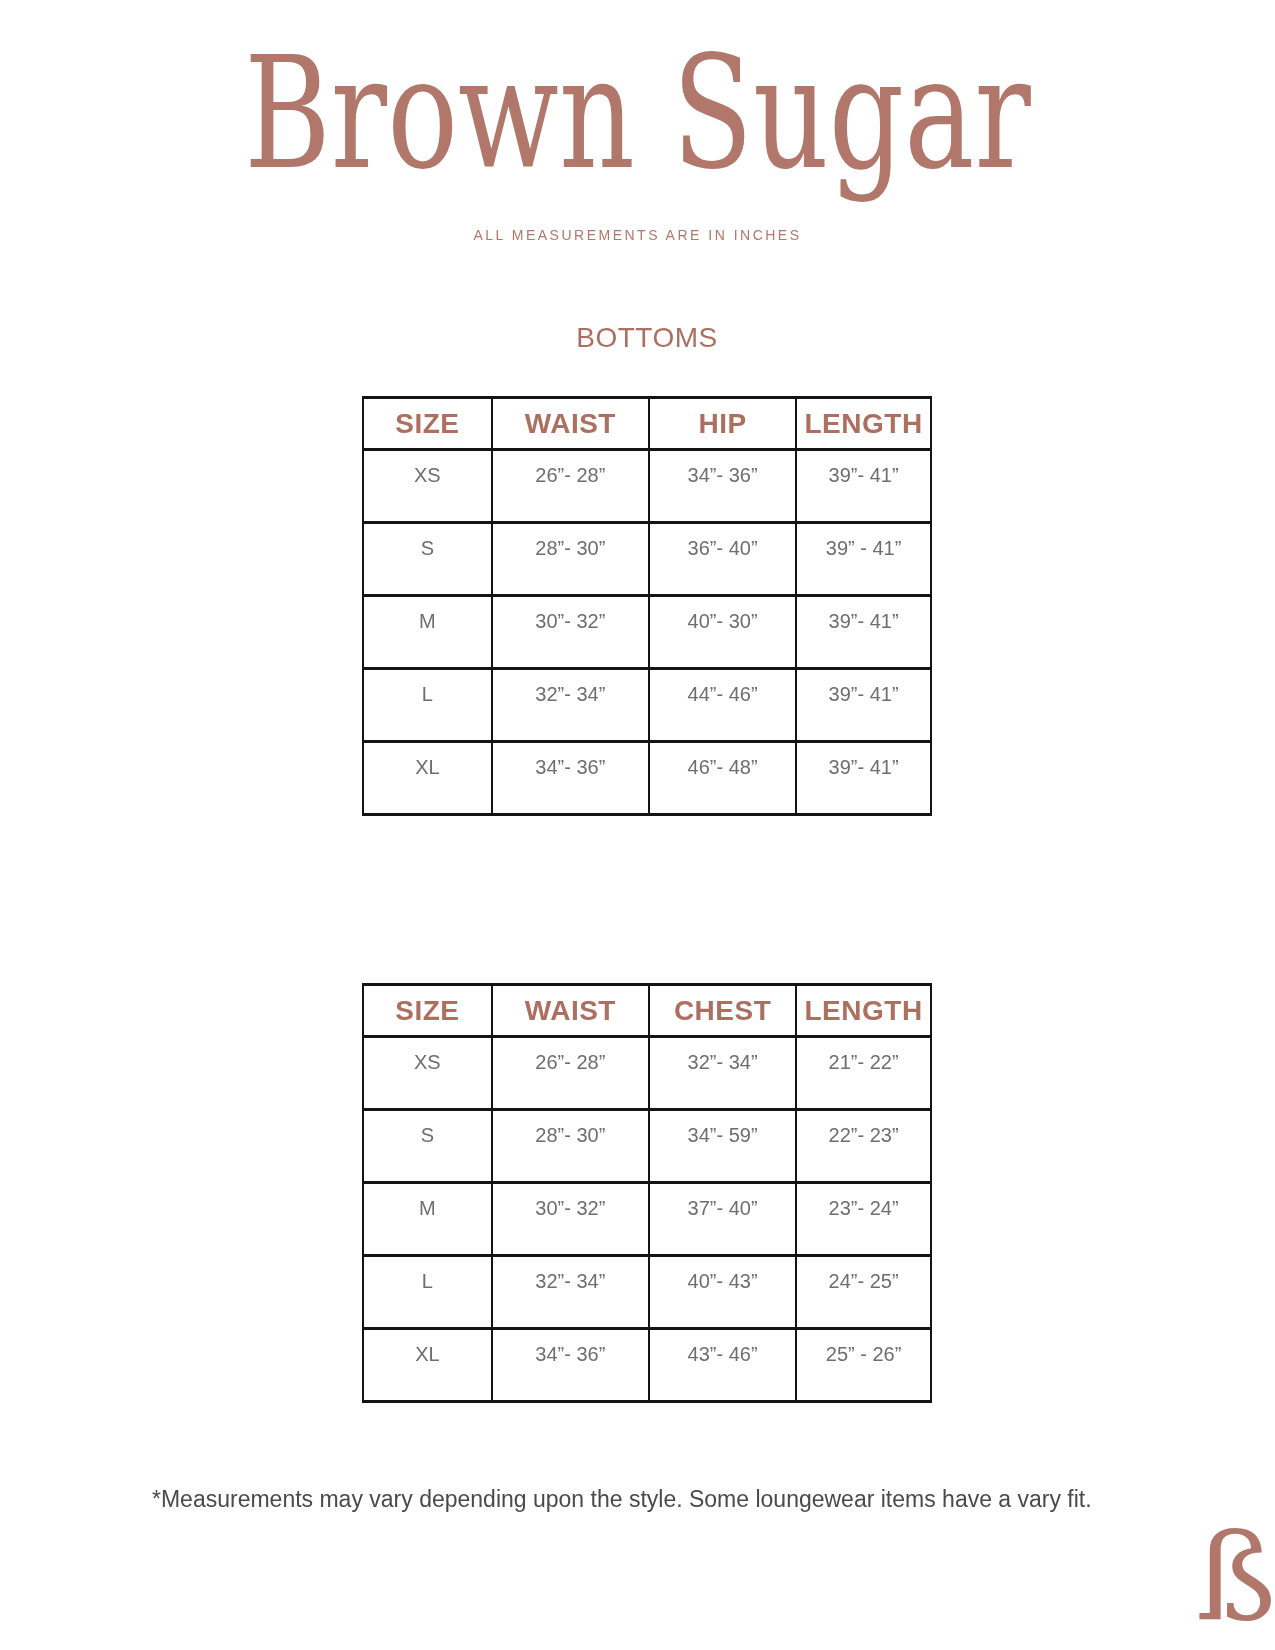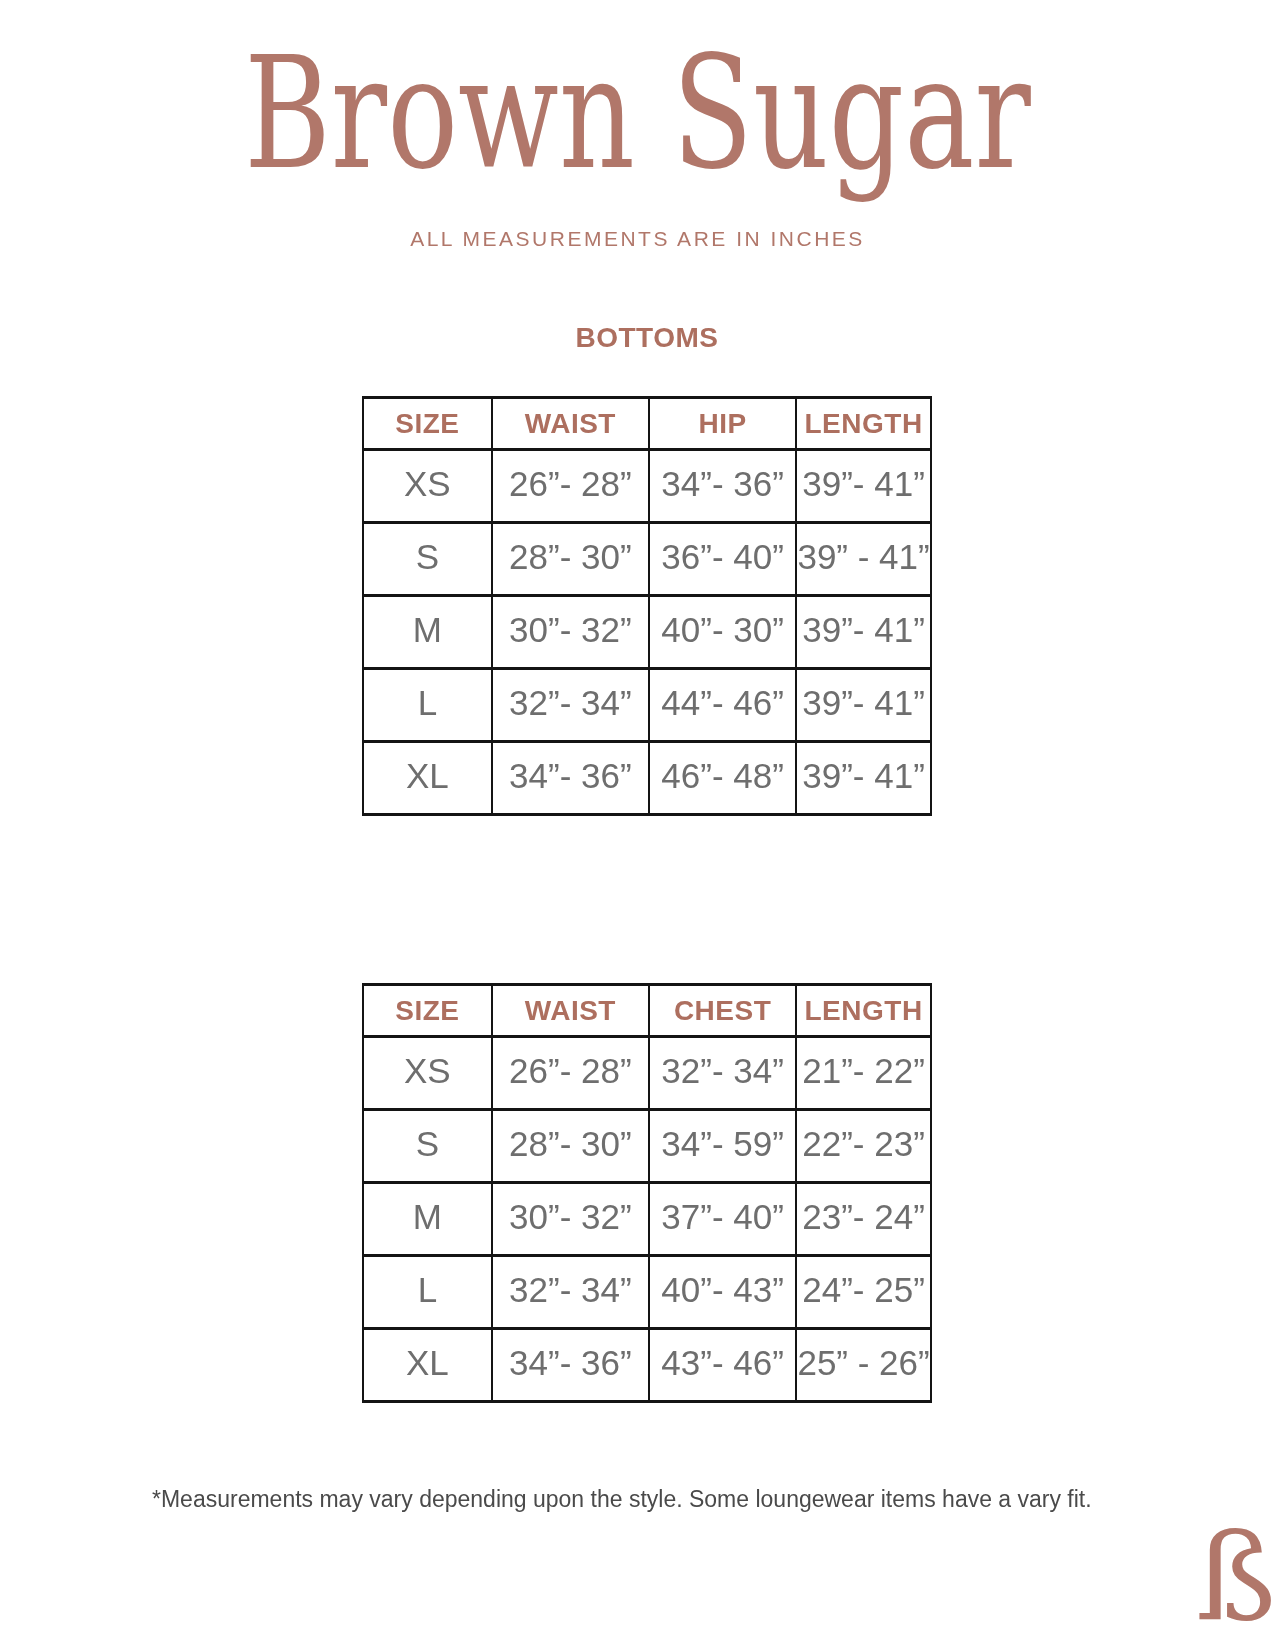"ALL MEASUREMENTS ARE IN INCHES" .subtitle { font-size: 21px -> 14px }
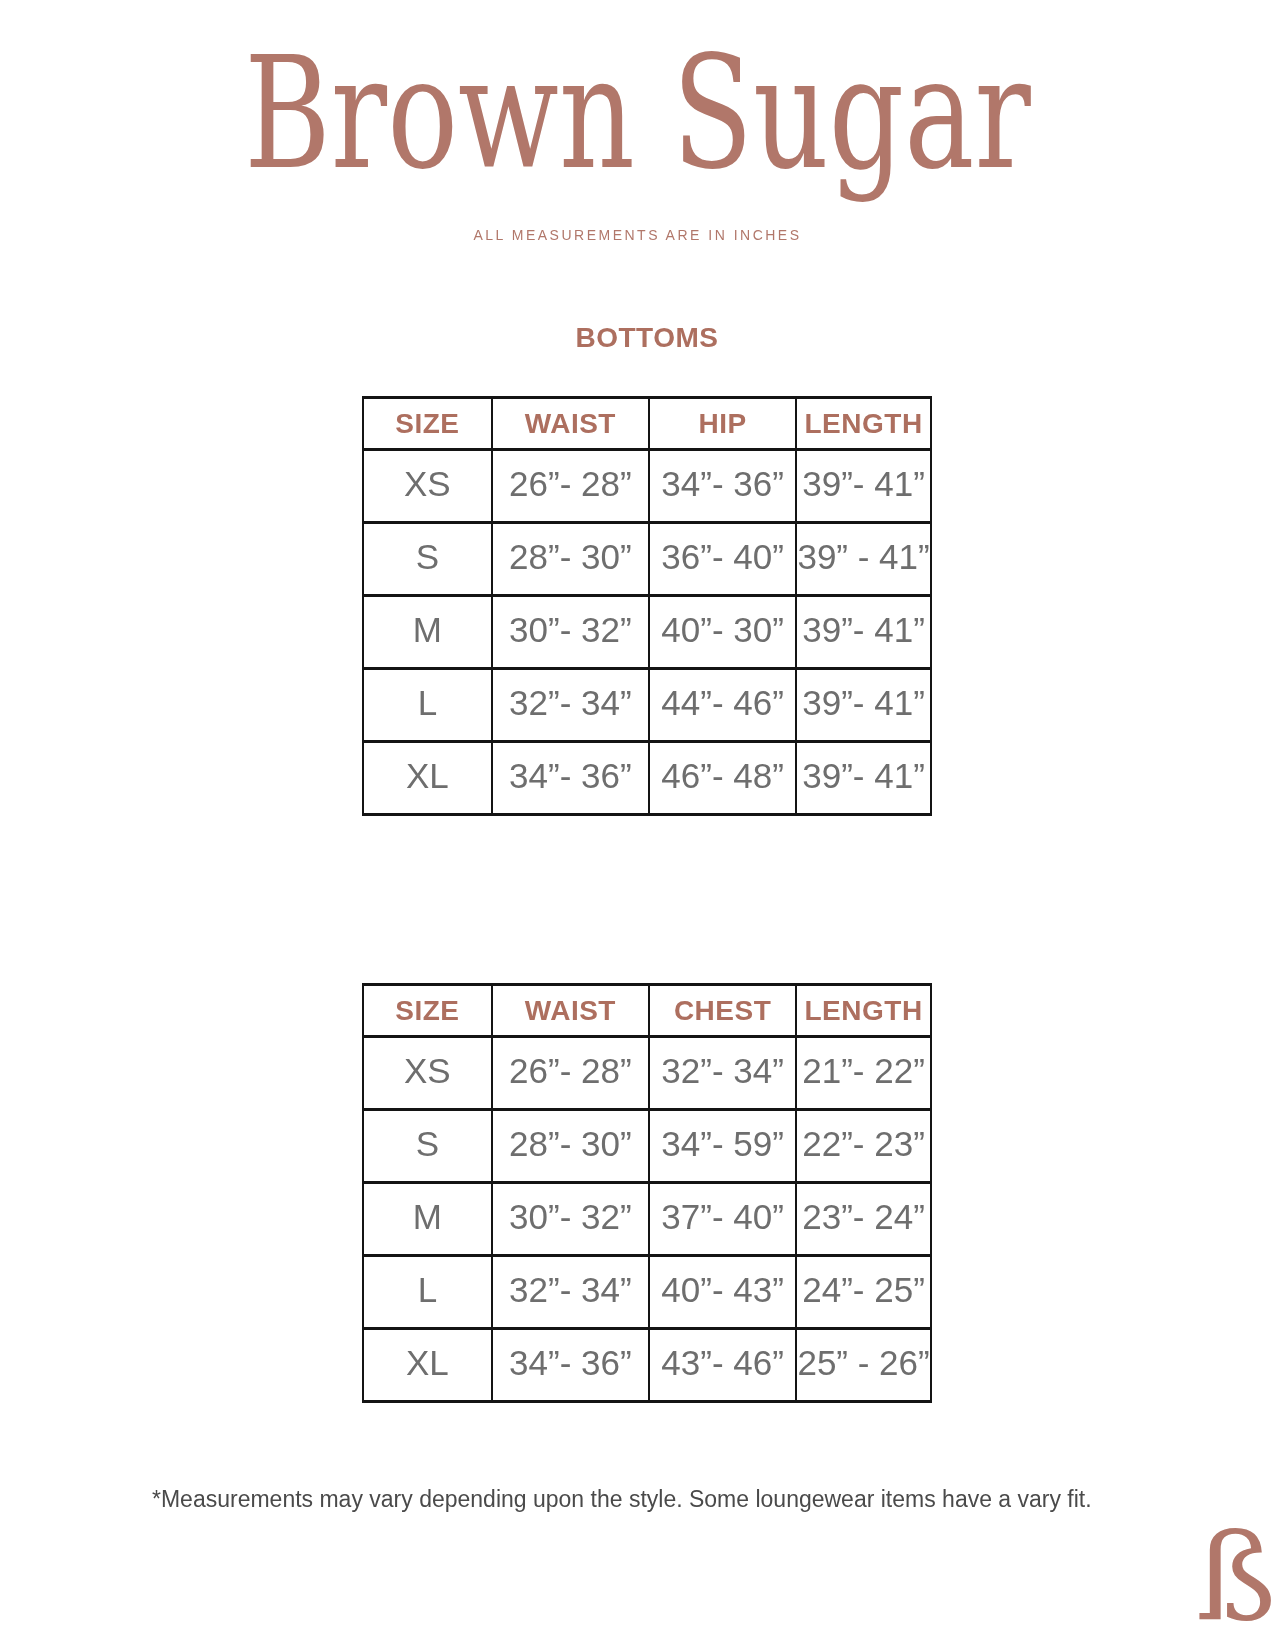"BOTTOMS" .section-heading { font-weight: bold -> normal }
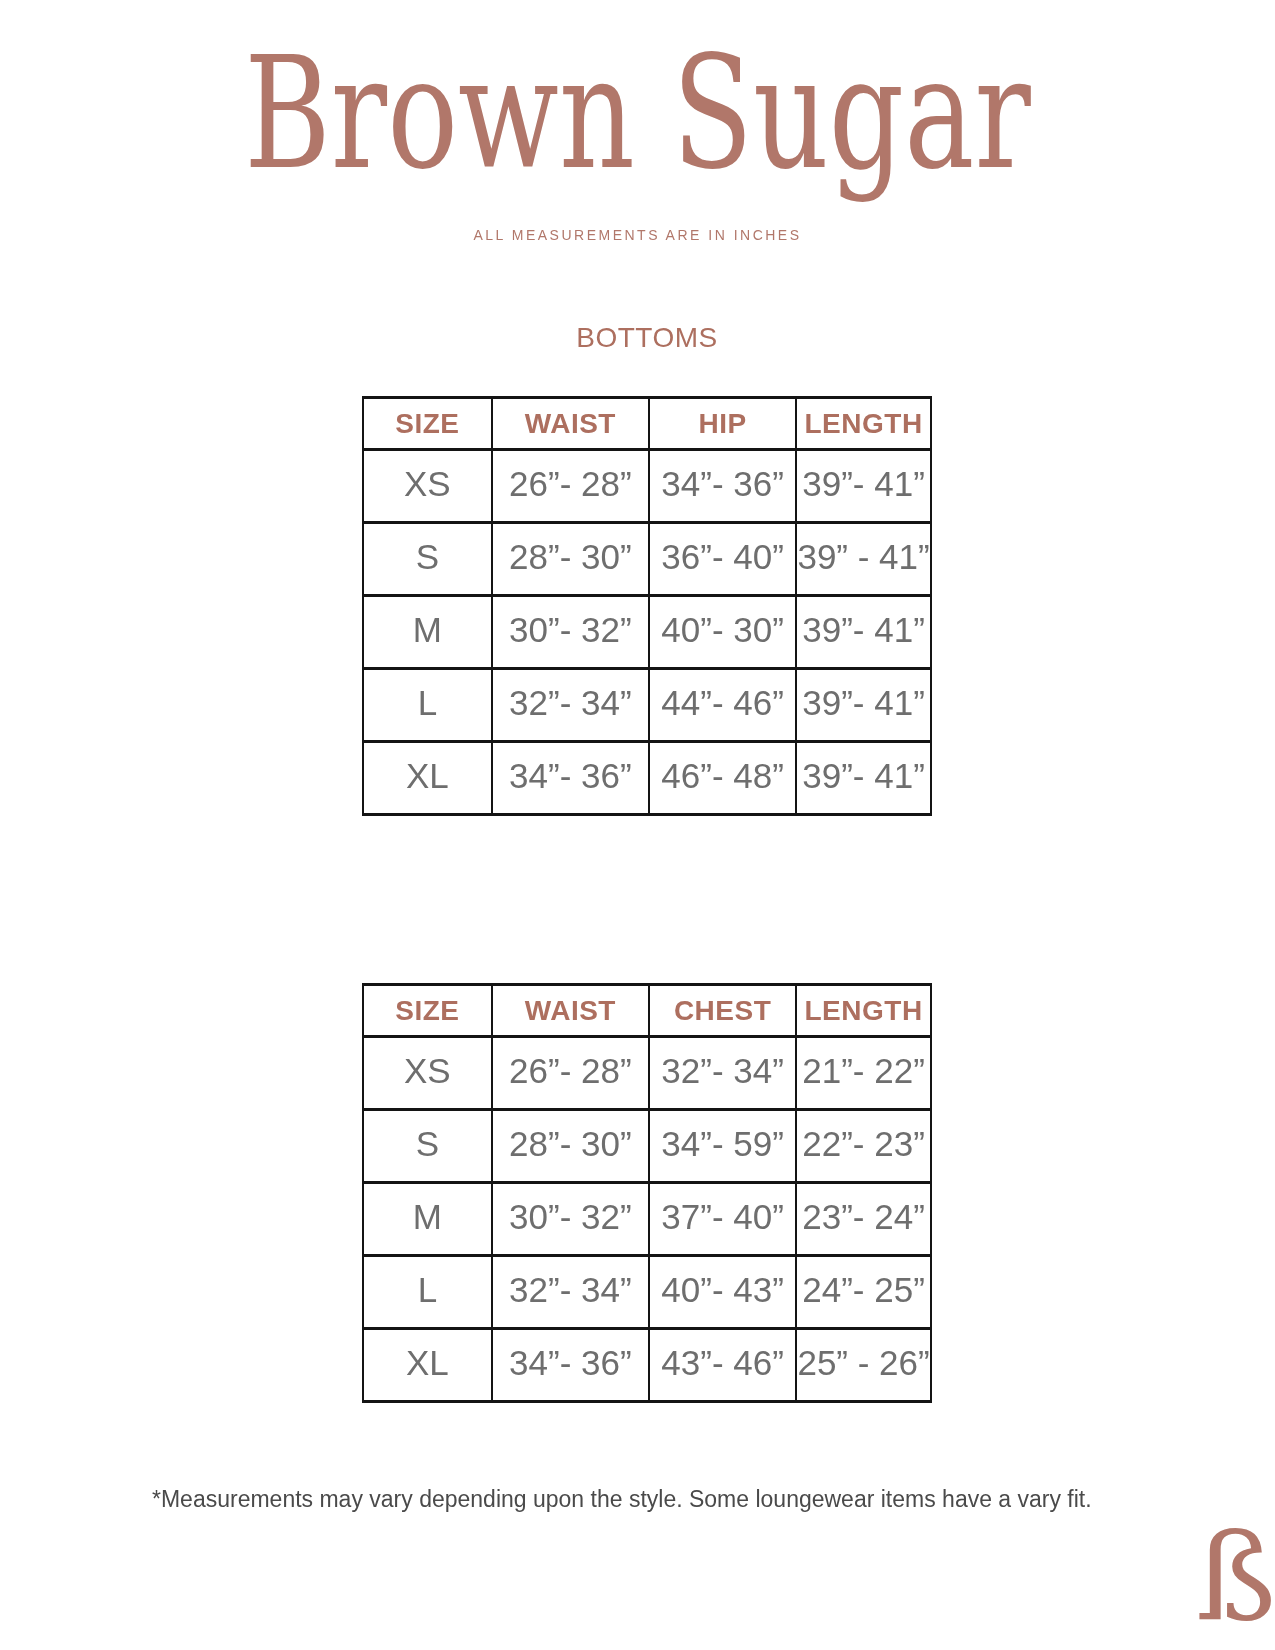"XS" .size-table td { font-size: 35px -> 20px }
